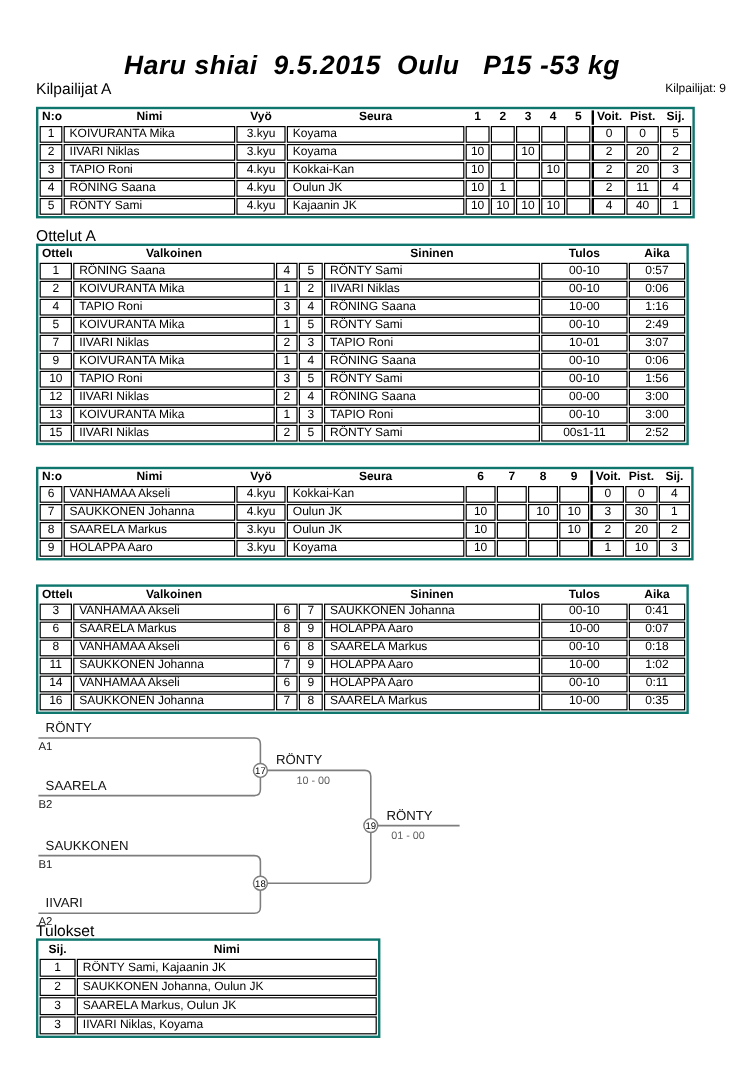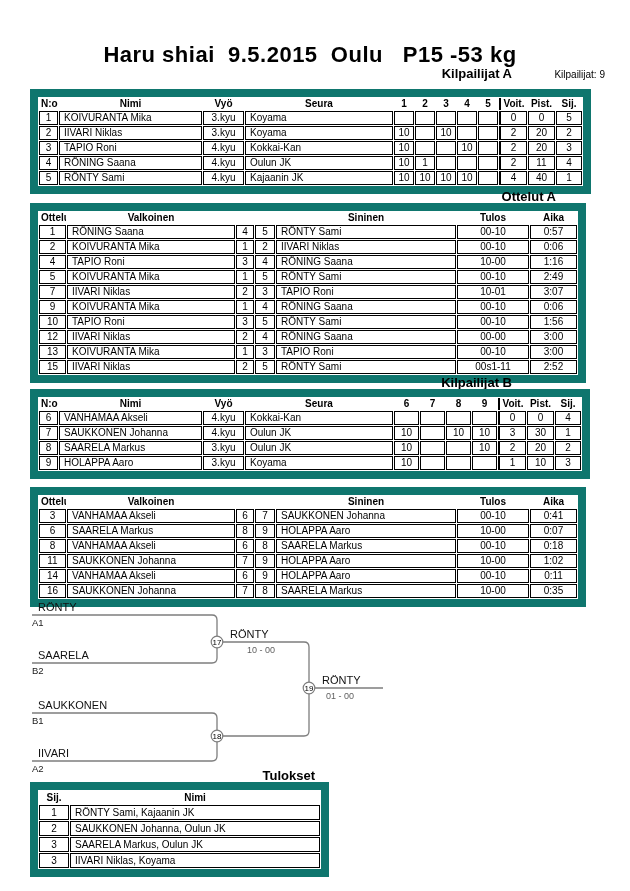"Haru shiai 9.5.2015 Oulu P15" .title { font-style: none -> italic }
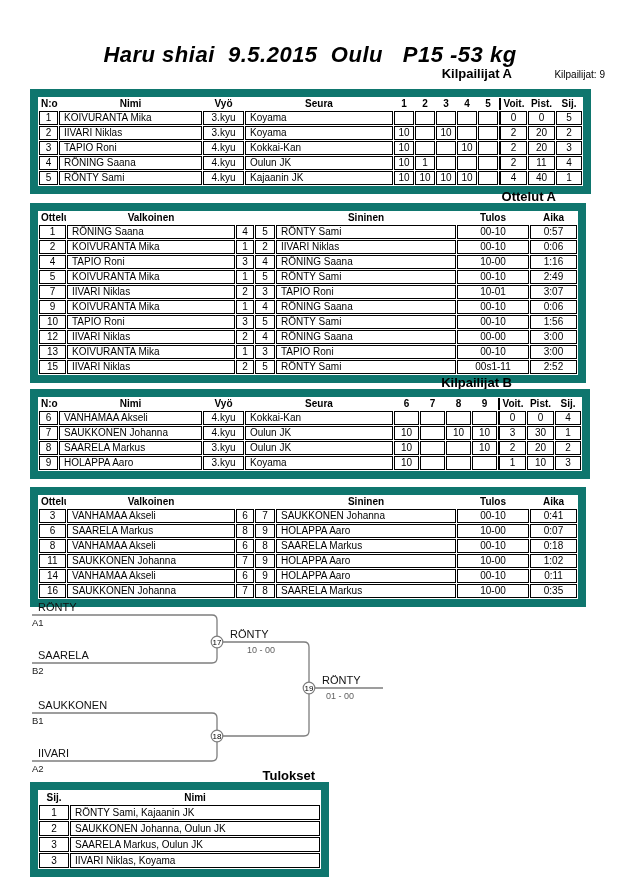"Kilpailijat A" .h2 { font-weight: bold -> normal; text-align: right -> left }
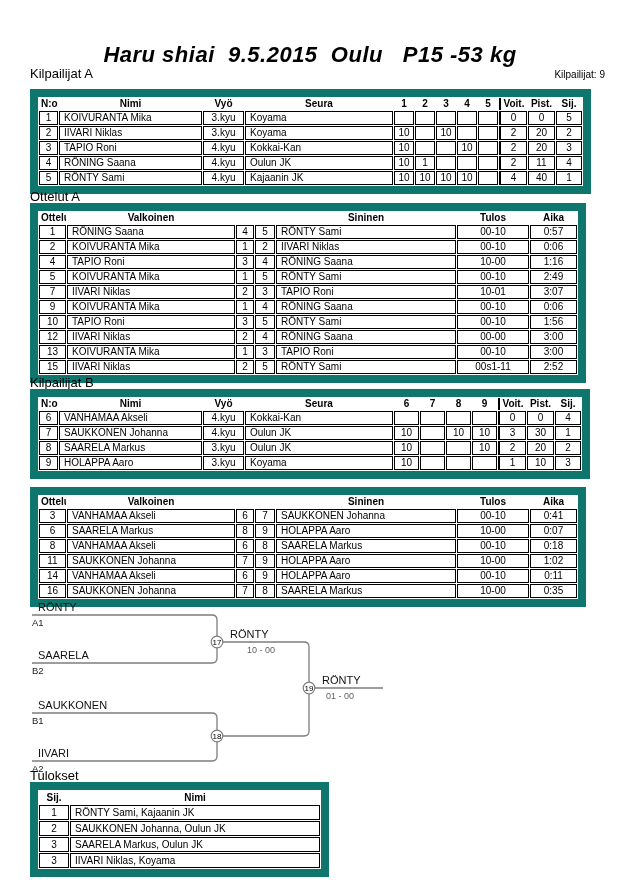"N:o" table.sheet { border: 8px solid #0f766e -> 2px solid #0f766e }
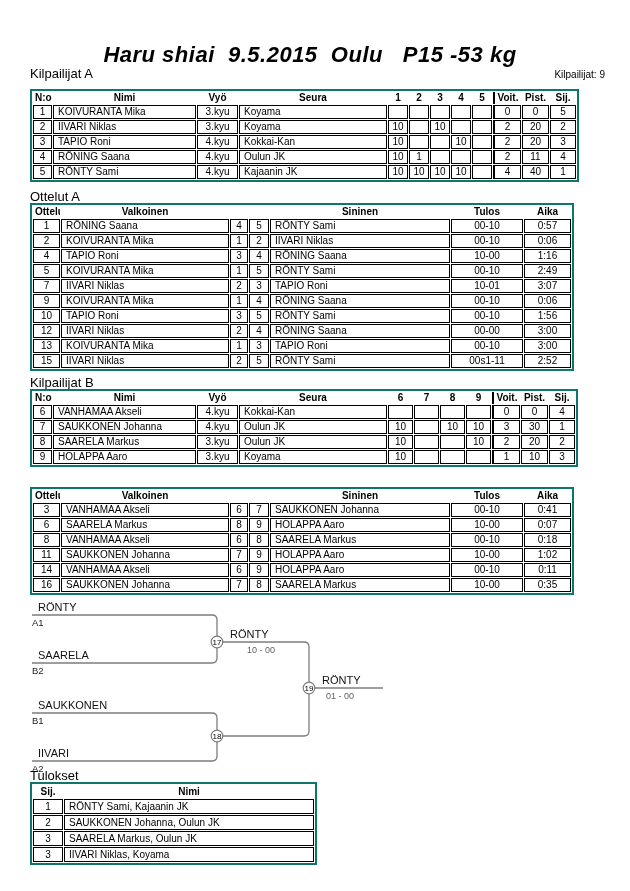"Kilpailijat B" div.h2 { html: <div>Kilpailijat B</div> -> none }
